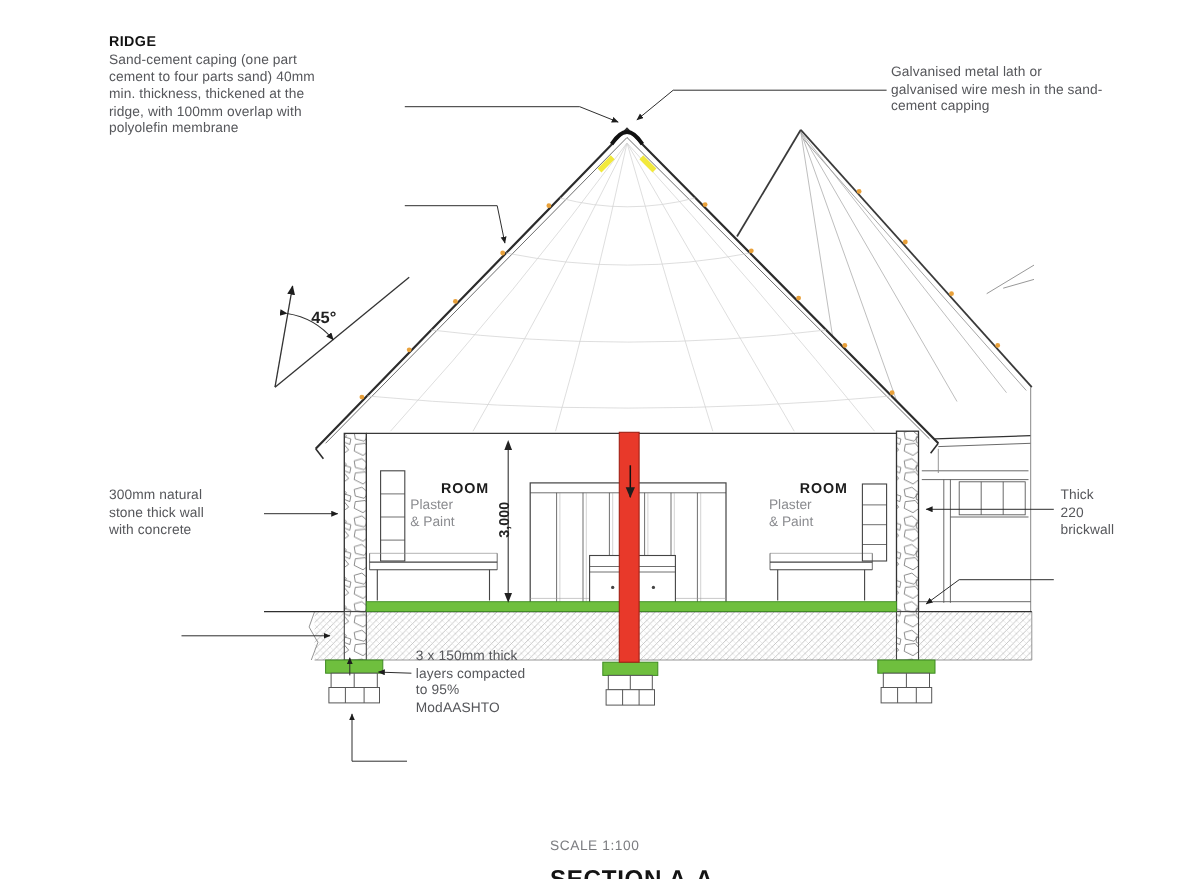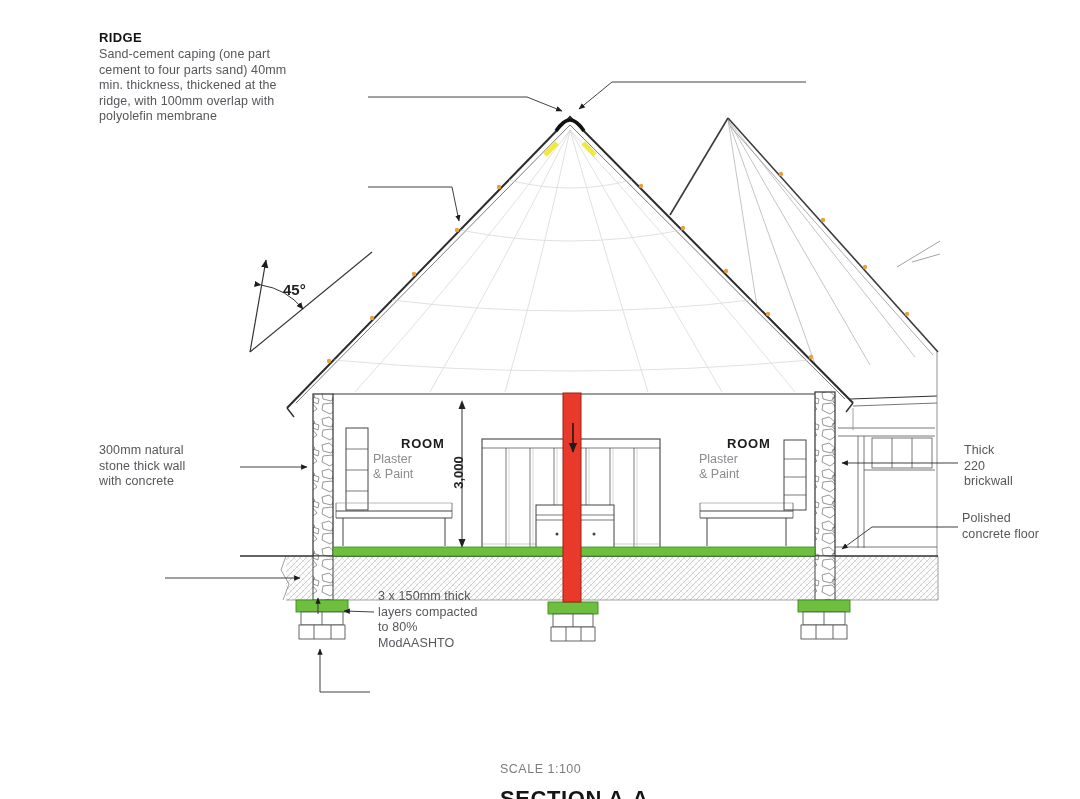"Galvanised metal lath or" div.ann { html: none -> <div>Galvanised metal lath or galvanised wire mesh in the sand- cement capping</div> }
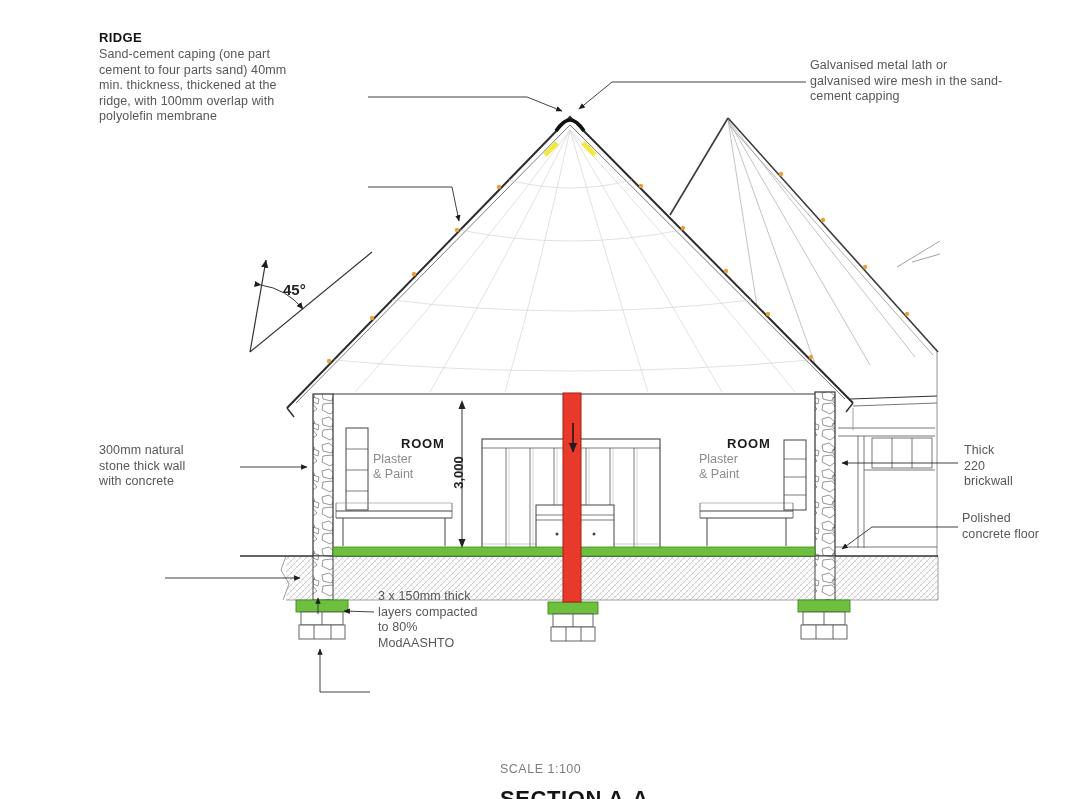"Polished" div.ann { html: <div>Polished concrete floor</div> -> none }
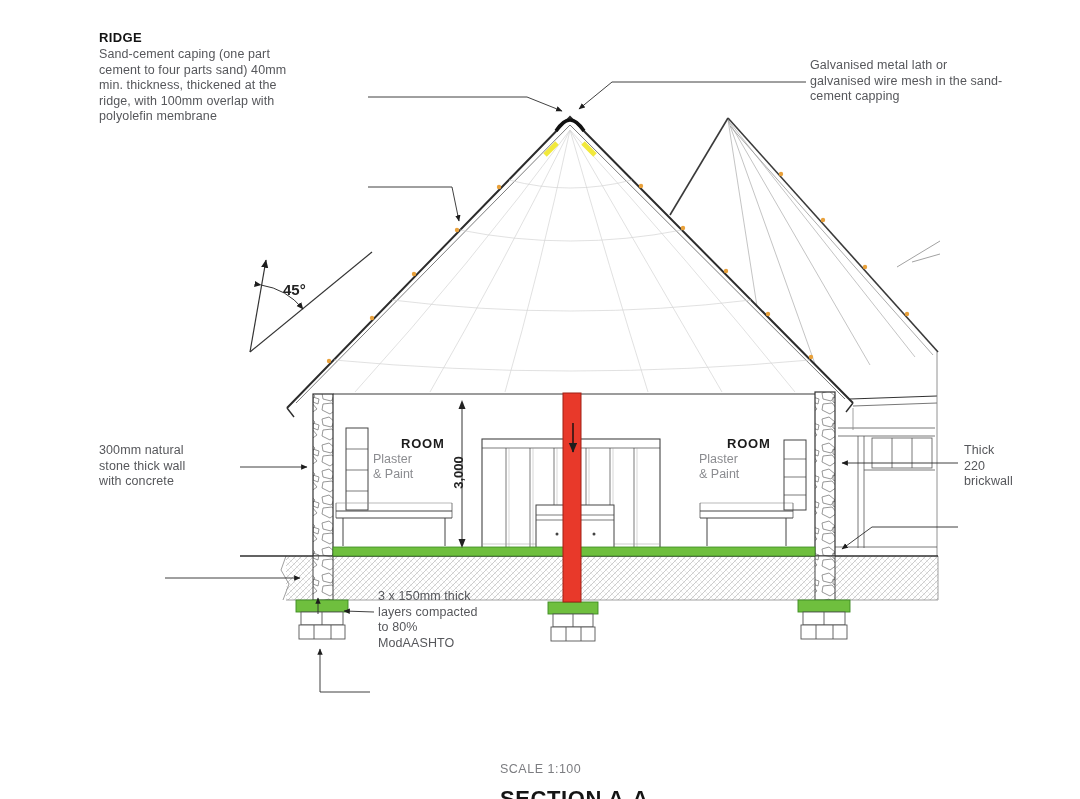"3 x 150mm thick" div.ann { text: 80% -> 95% }
